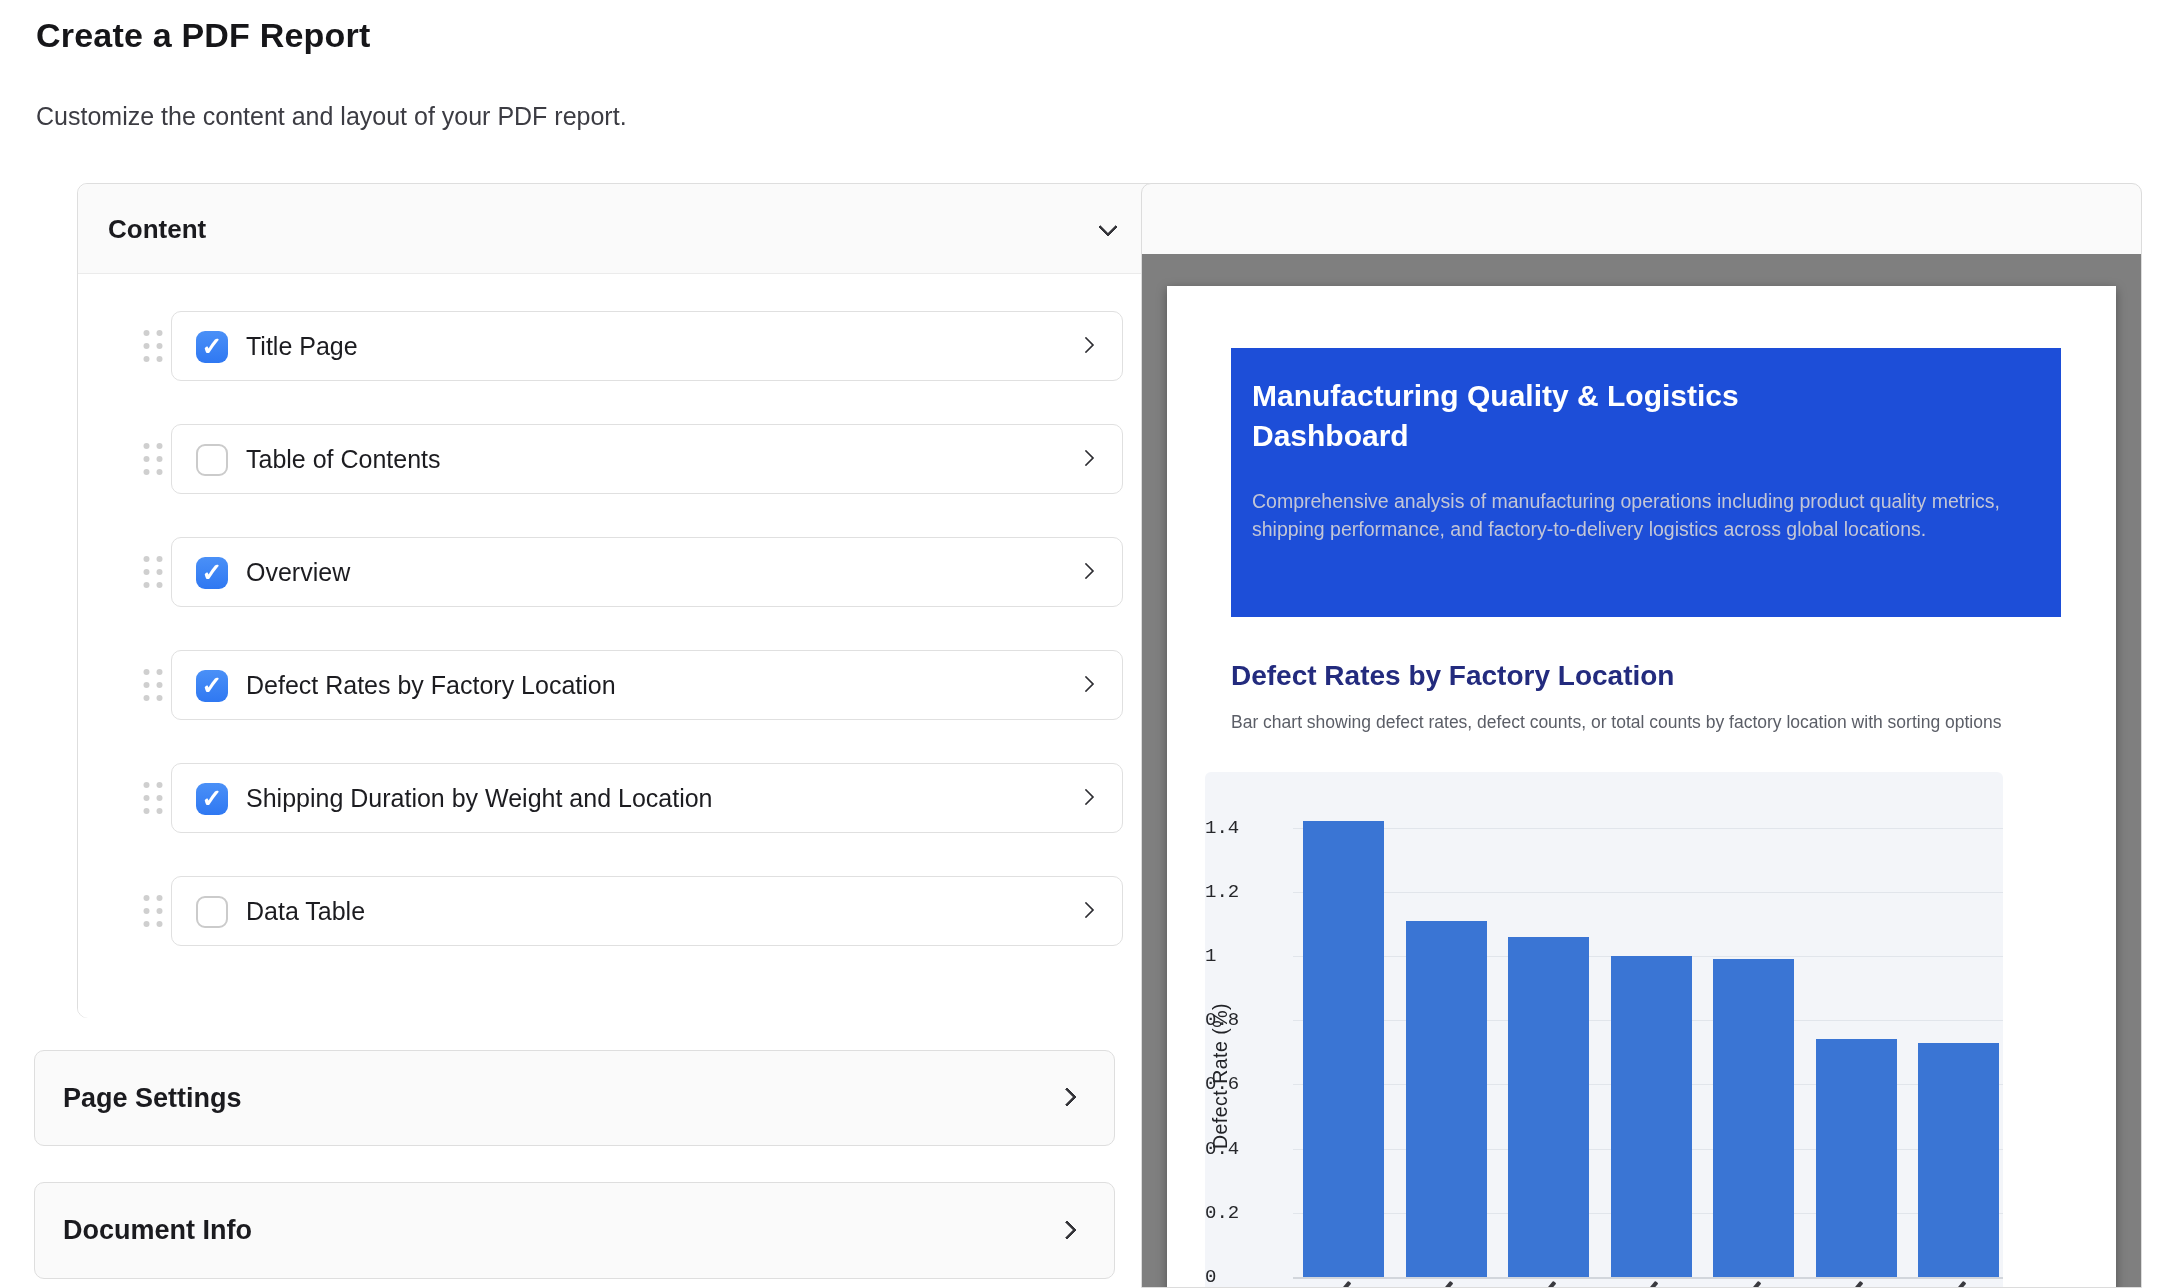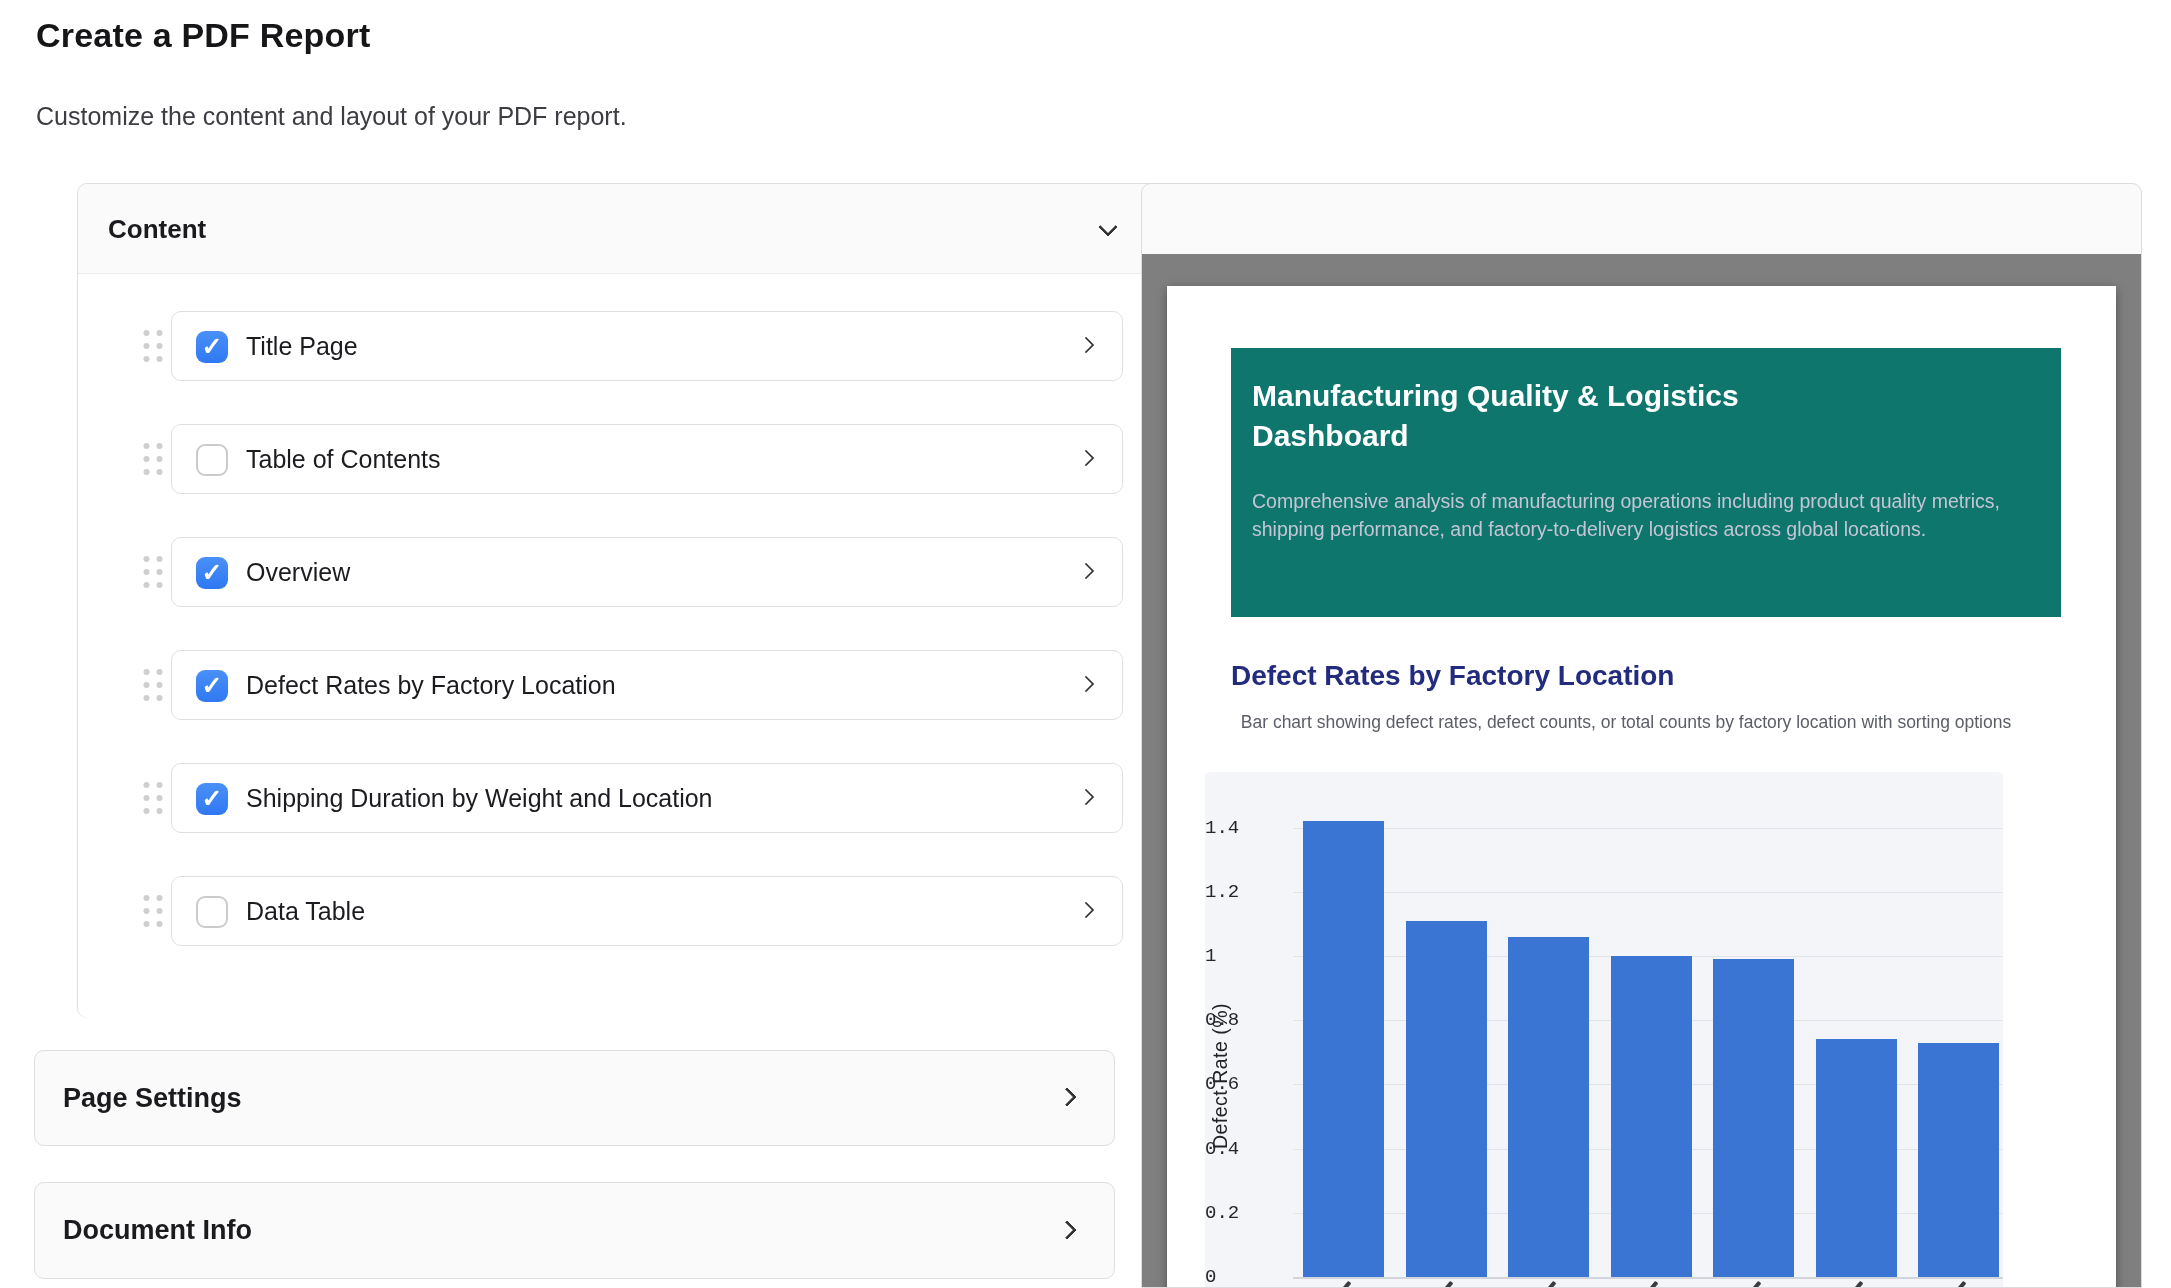"Manufacturing Quality & Logistics" div.hero { background: #0f766e -> #1d4ed8 }
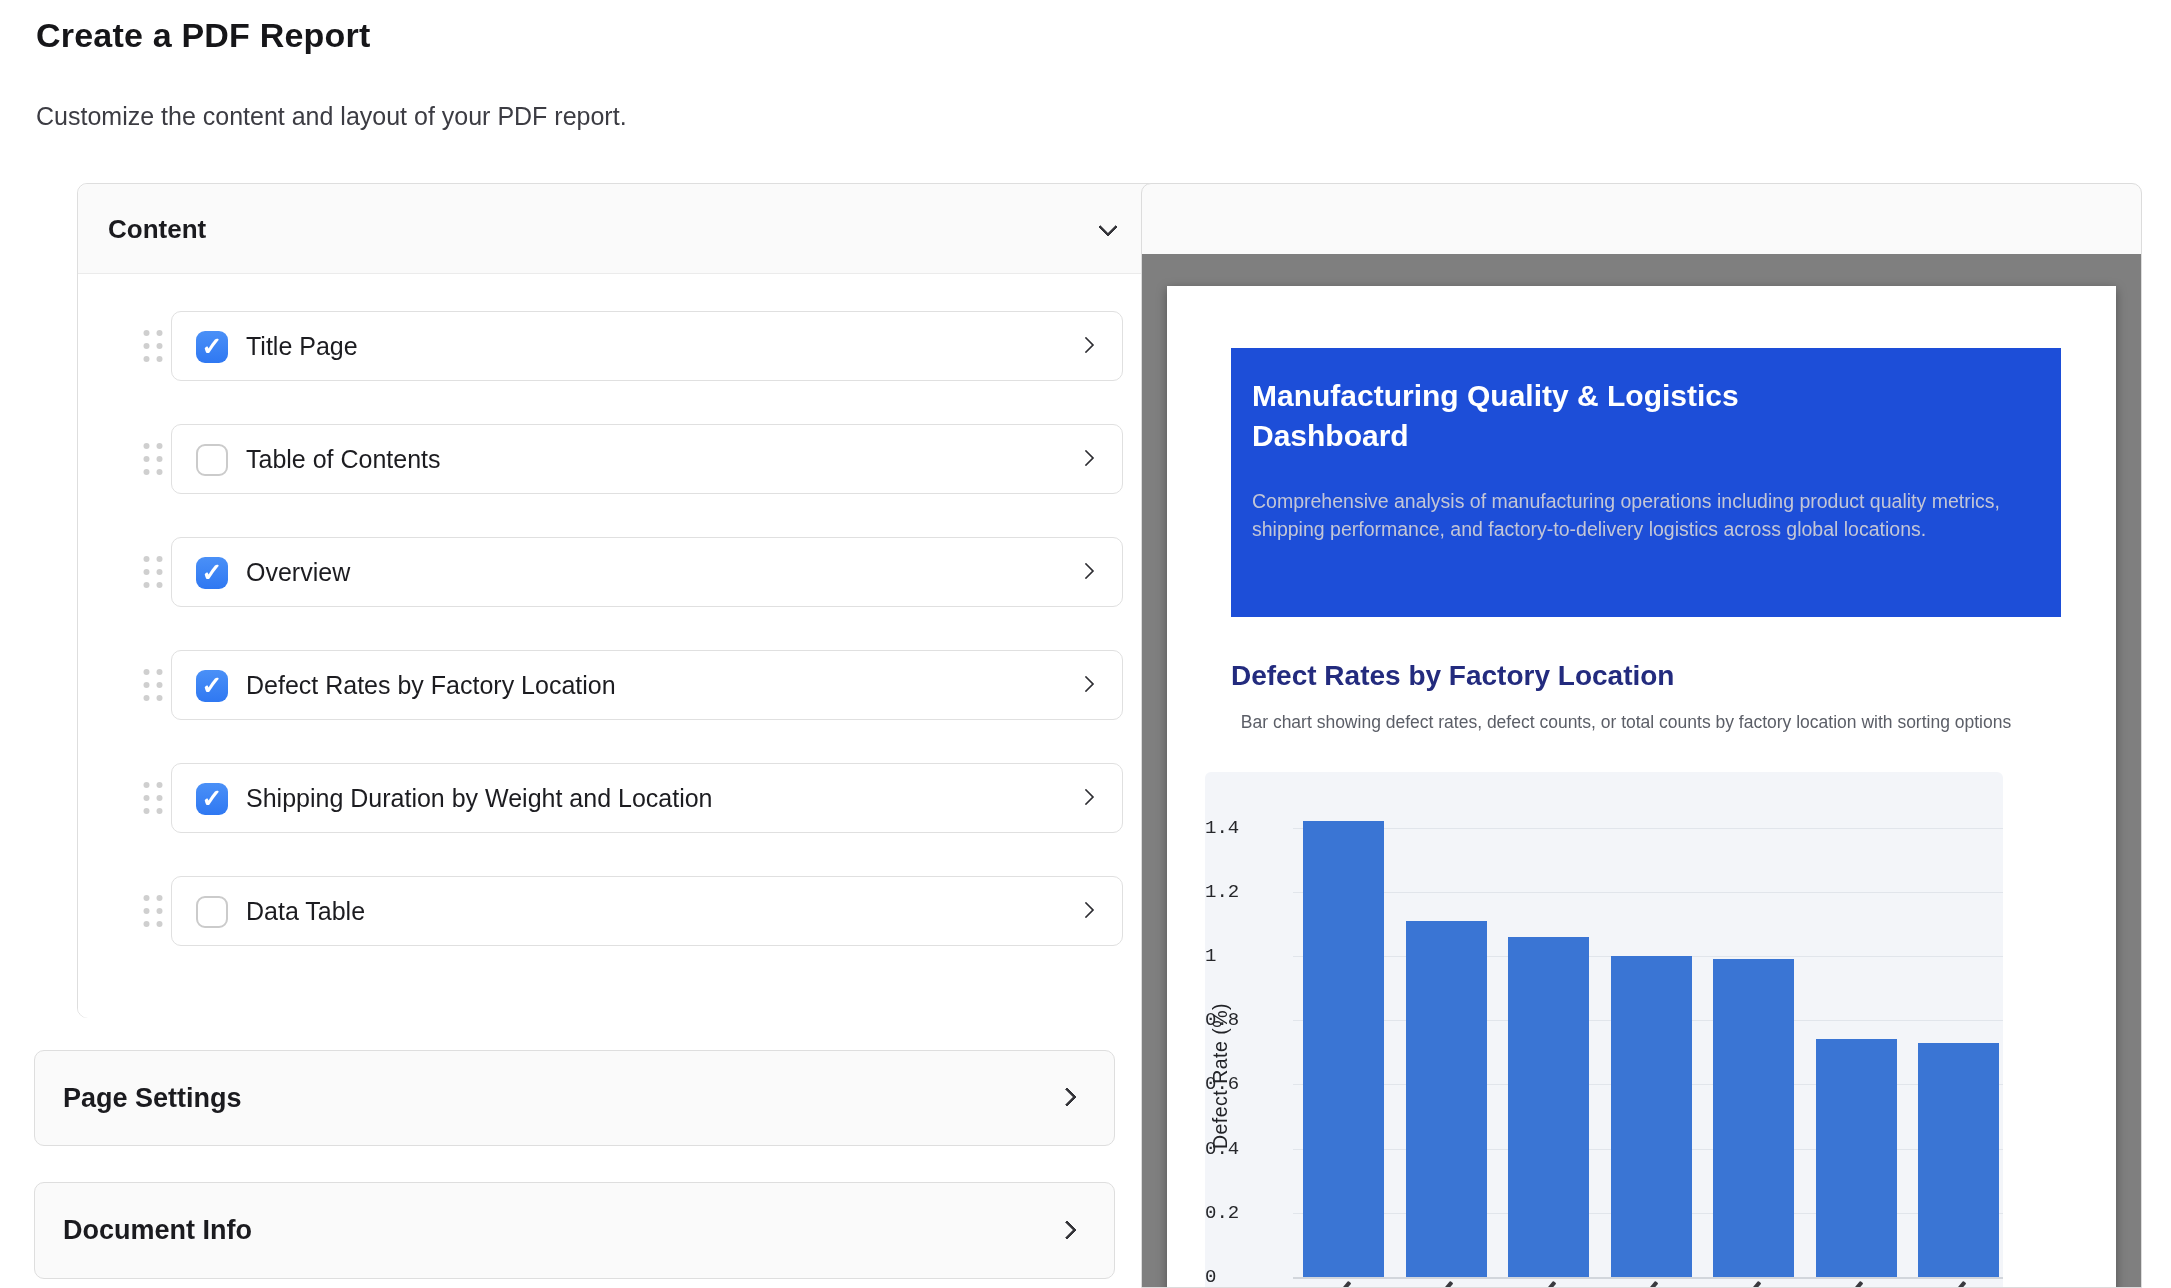"Bar chart showing defect rates," .sec-sub { text-align: center -> none }
